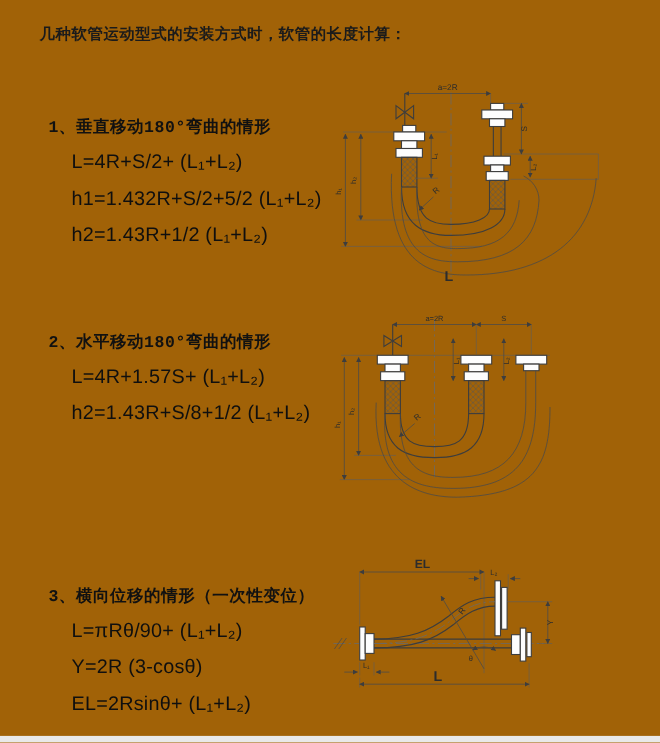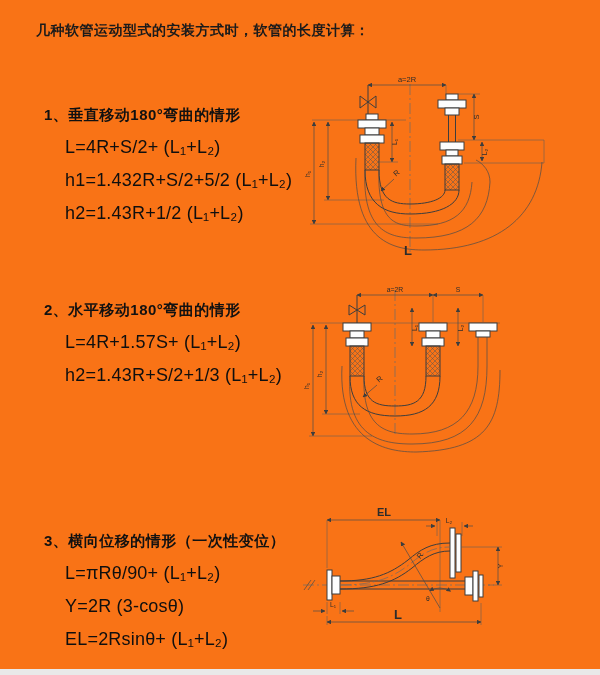"几种软管运动型式的安装方式时，软管的长度计算：" .page { background: #f97316 -> #a16207 }
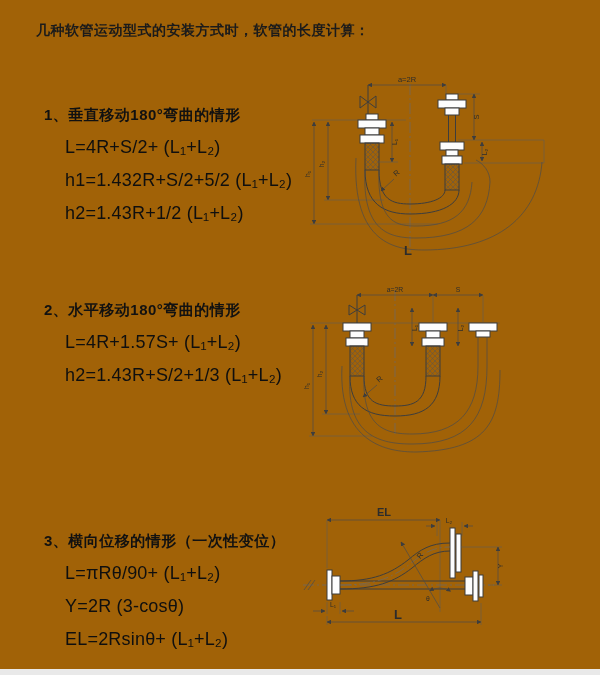"1、垂直移动180°弯曲的情形" .sec-heading { font-family: none -> Liberation Mono, monospace }
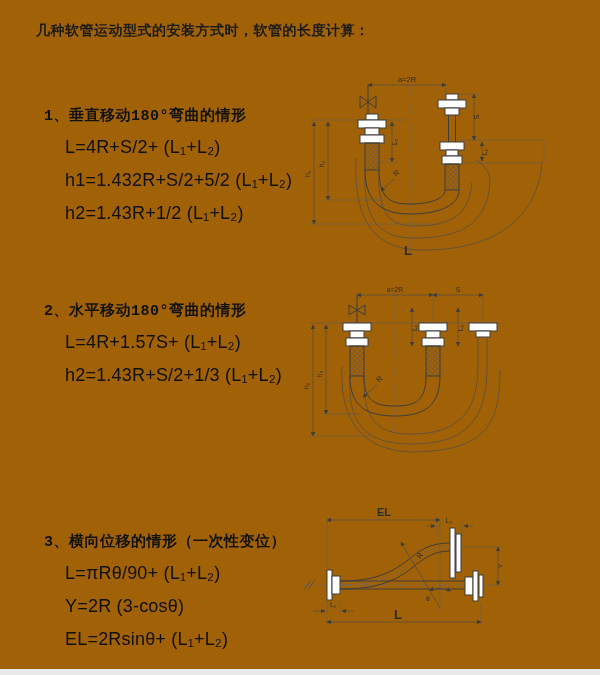"h2=1.43R+S/2+1/3 (L₁+L₂)" div.formula { text: 1.43R+S/2+1/3 -> 1.43R+S/8+1/2 }
